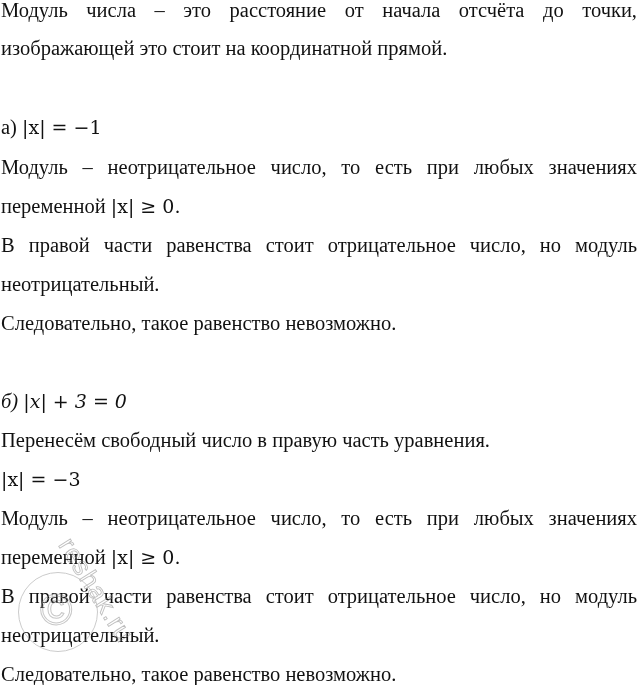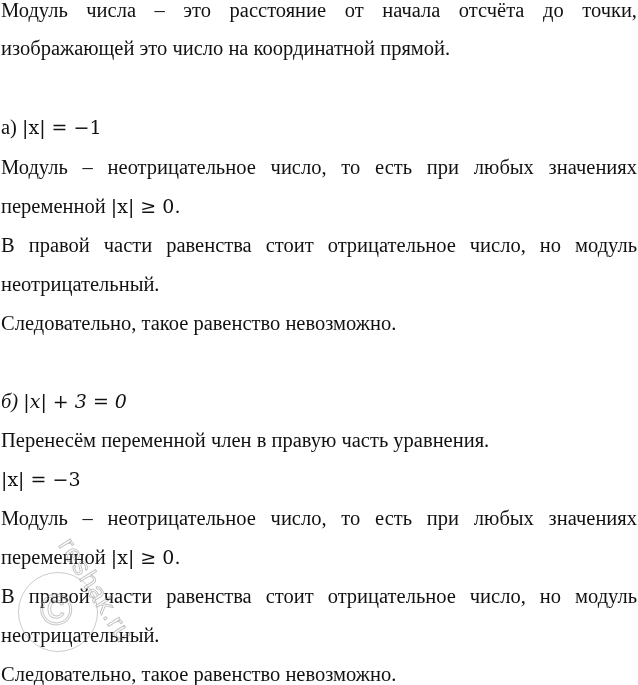"изображающей это число на координатной" div.line { text: число -> стоит }
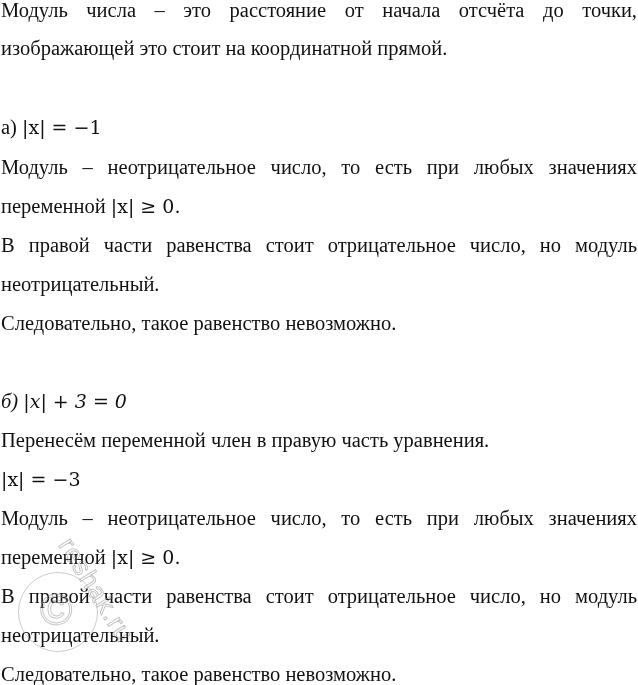"Перенесём переменной член в правую" div.line { text: переменной член -> свободный число }
